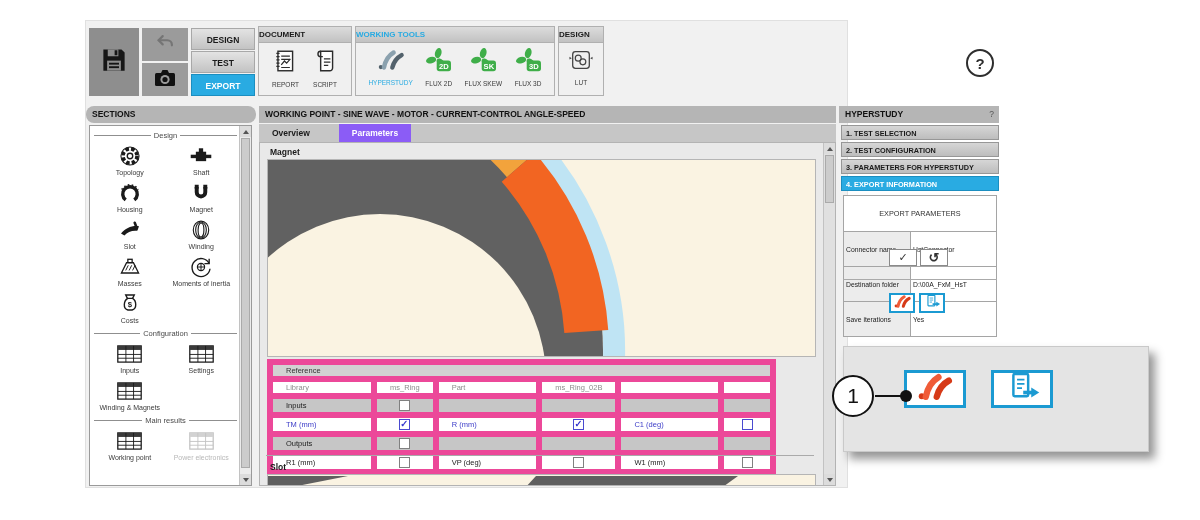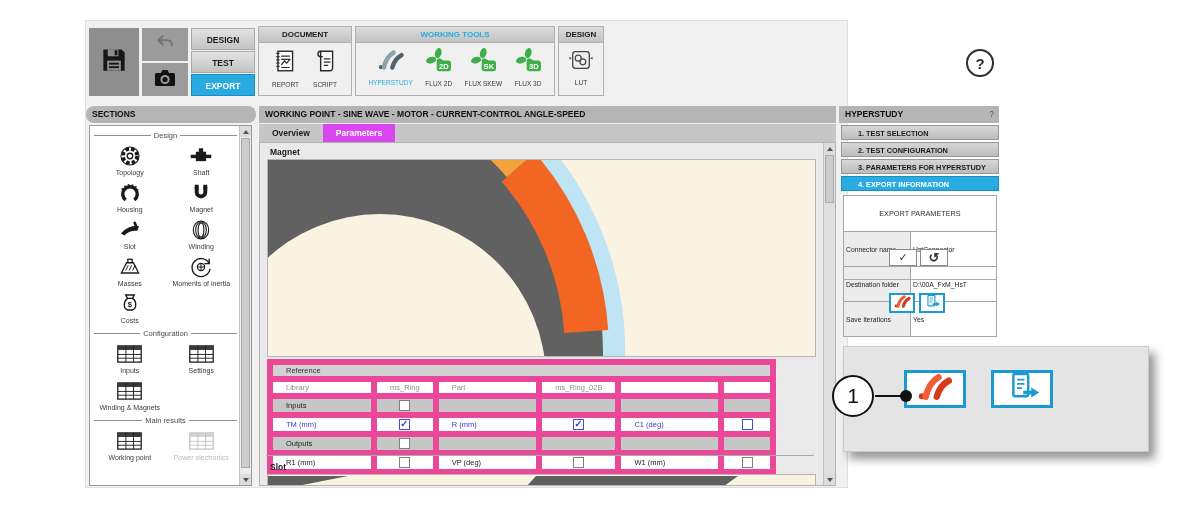"DOCUMENT" .tgroup-h { text-align: center -> none }
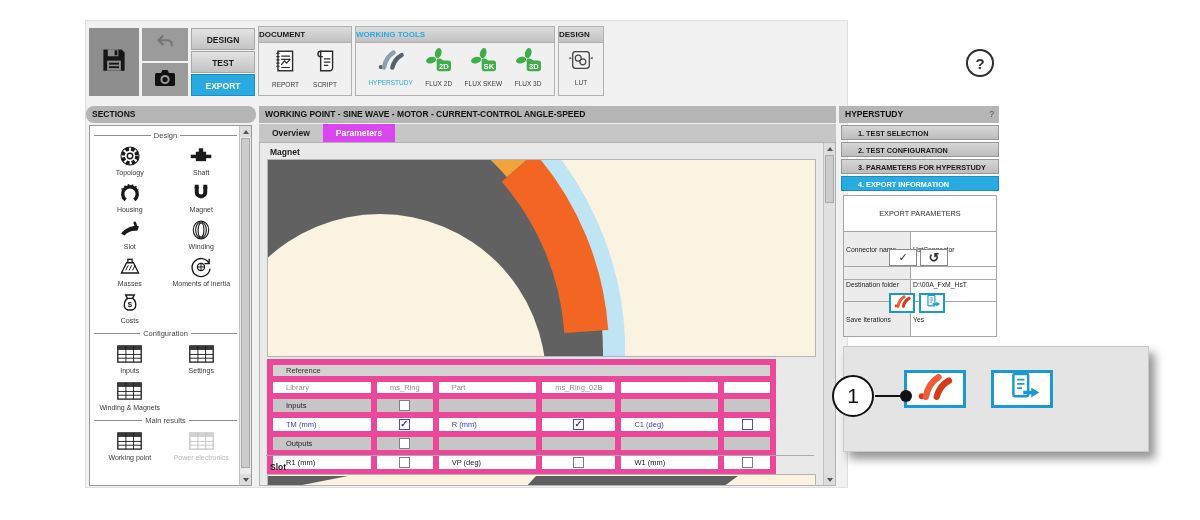"Parameters" .mtab.active { background: #d946ef -> #8b5cf6; margin-left: none -> 16px }
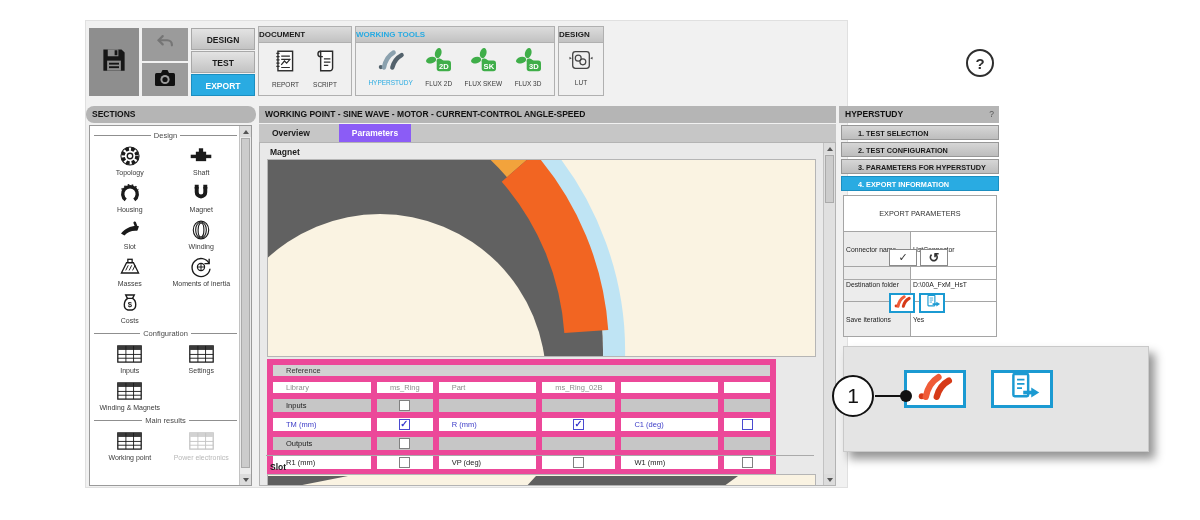"1. TEST SELECTION" .hstep { padding-left: 16px -> 4px }
